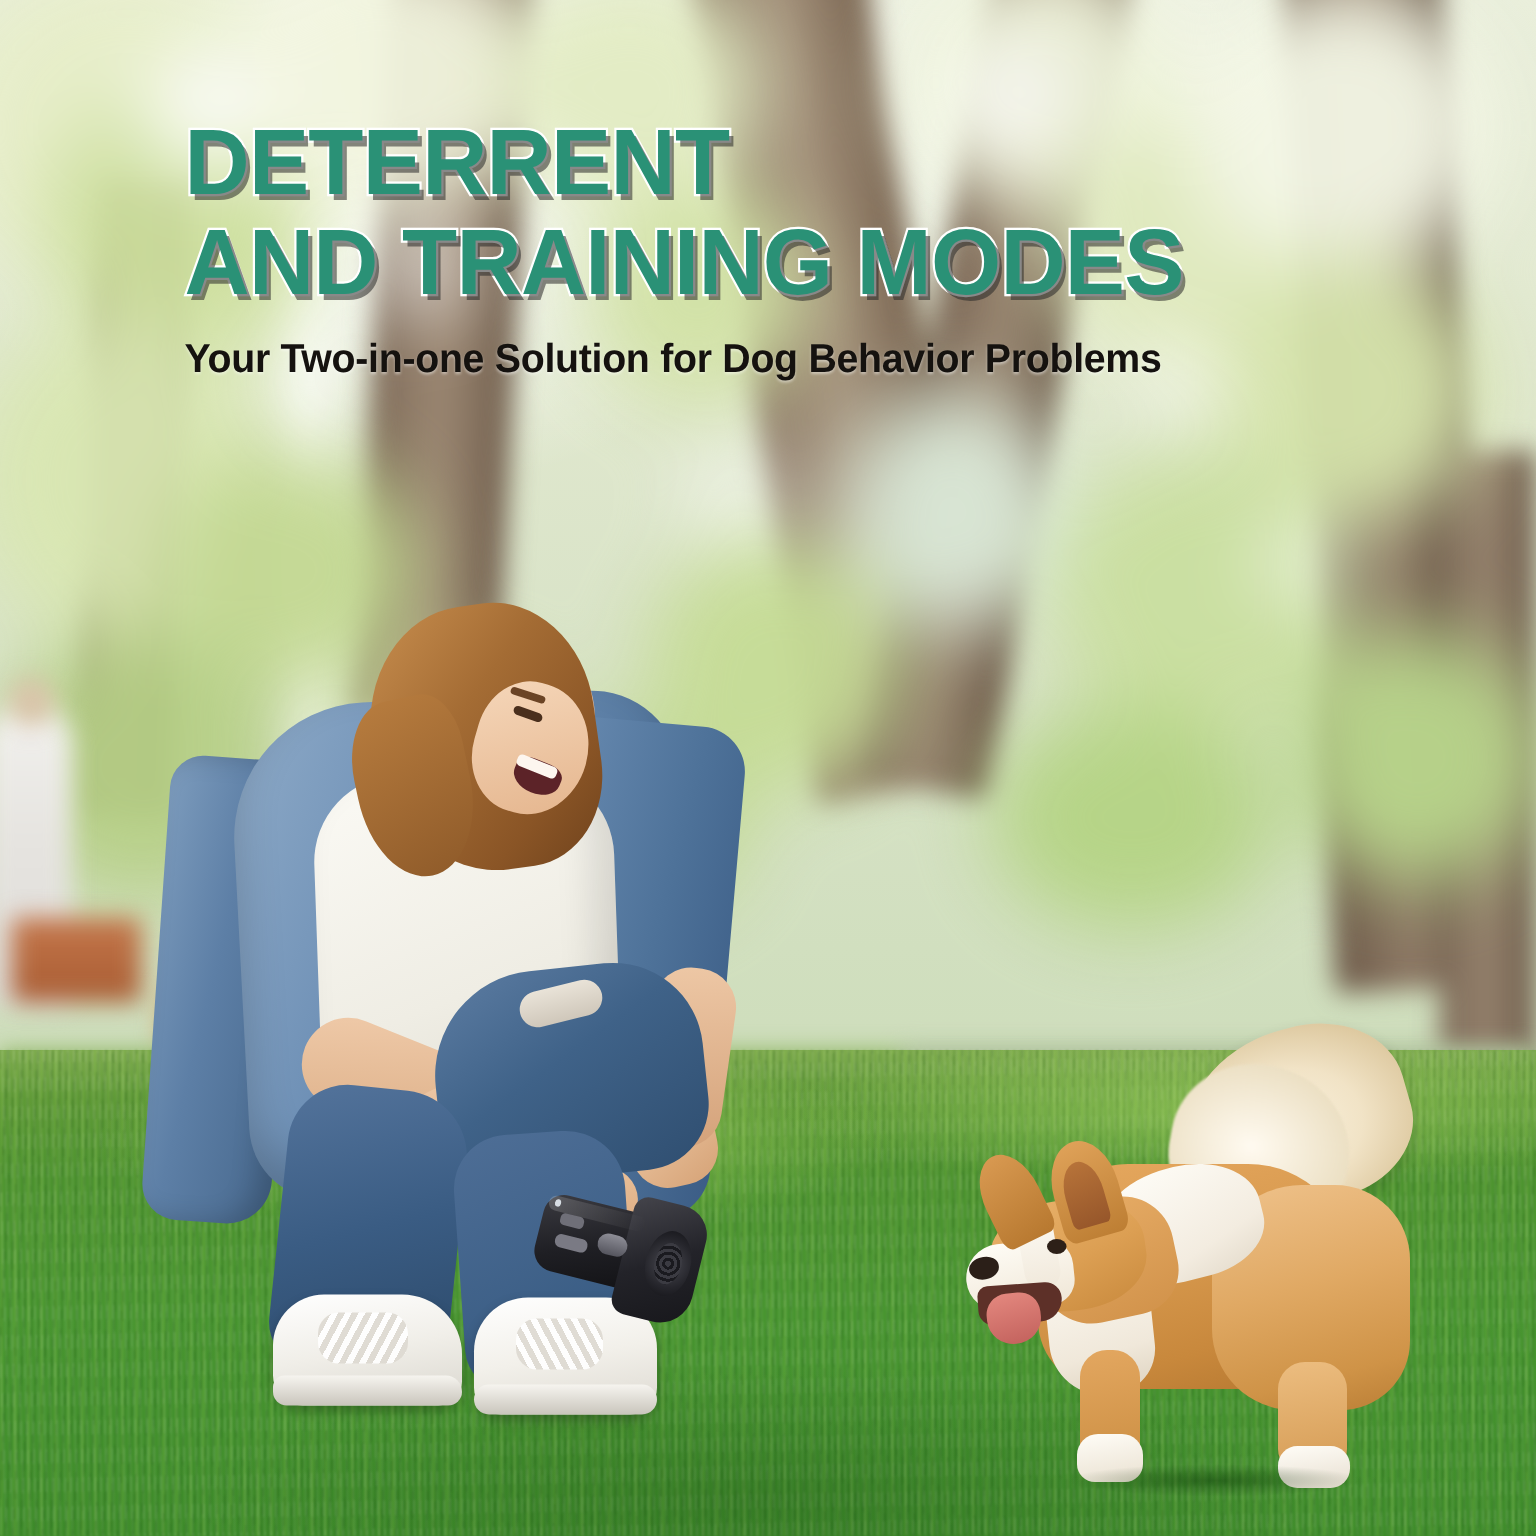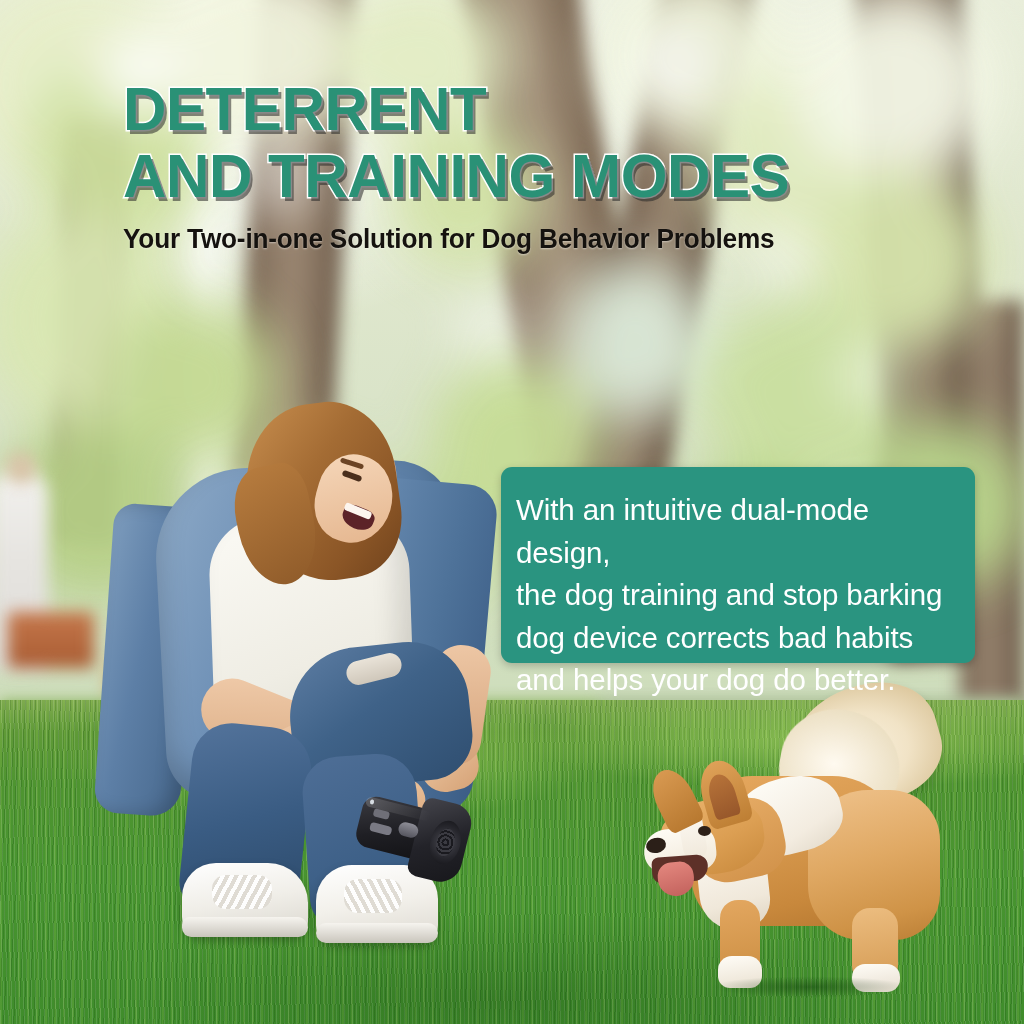"With an intuitive dual-mode design," div.callout { html: <div> <p>With an intuitive dual-mode design, the dog training and stop barking dog device corrects bad habits and helps your dog do better.</p> </div> -> none }
